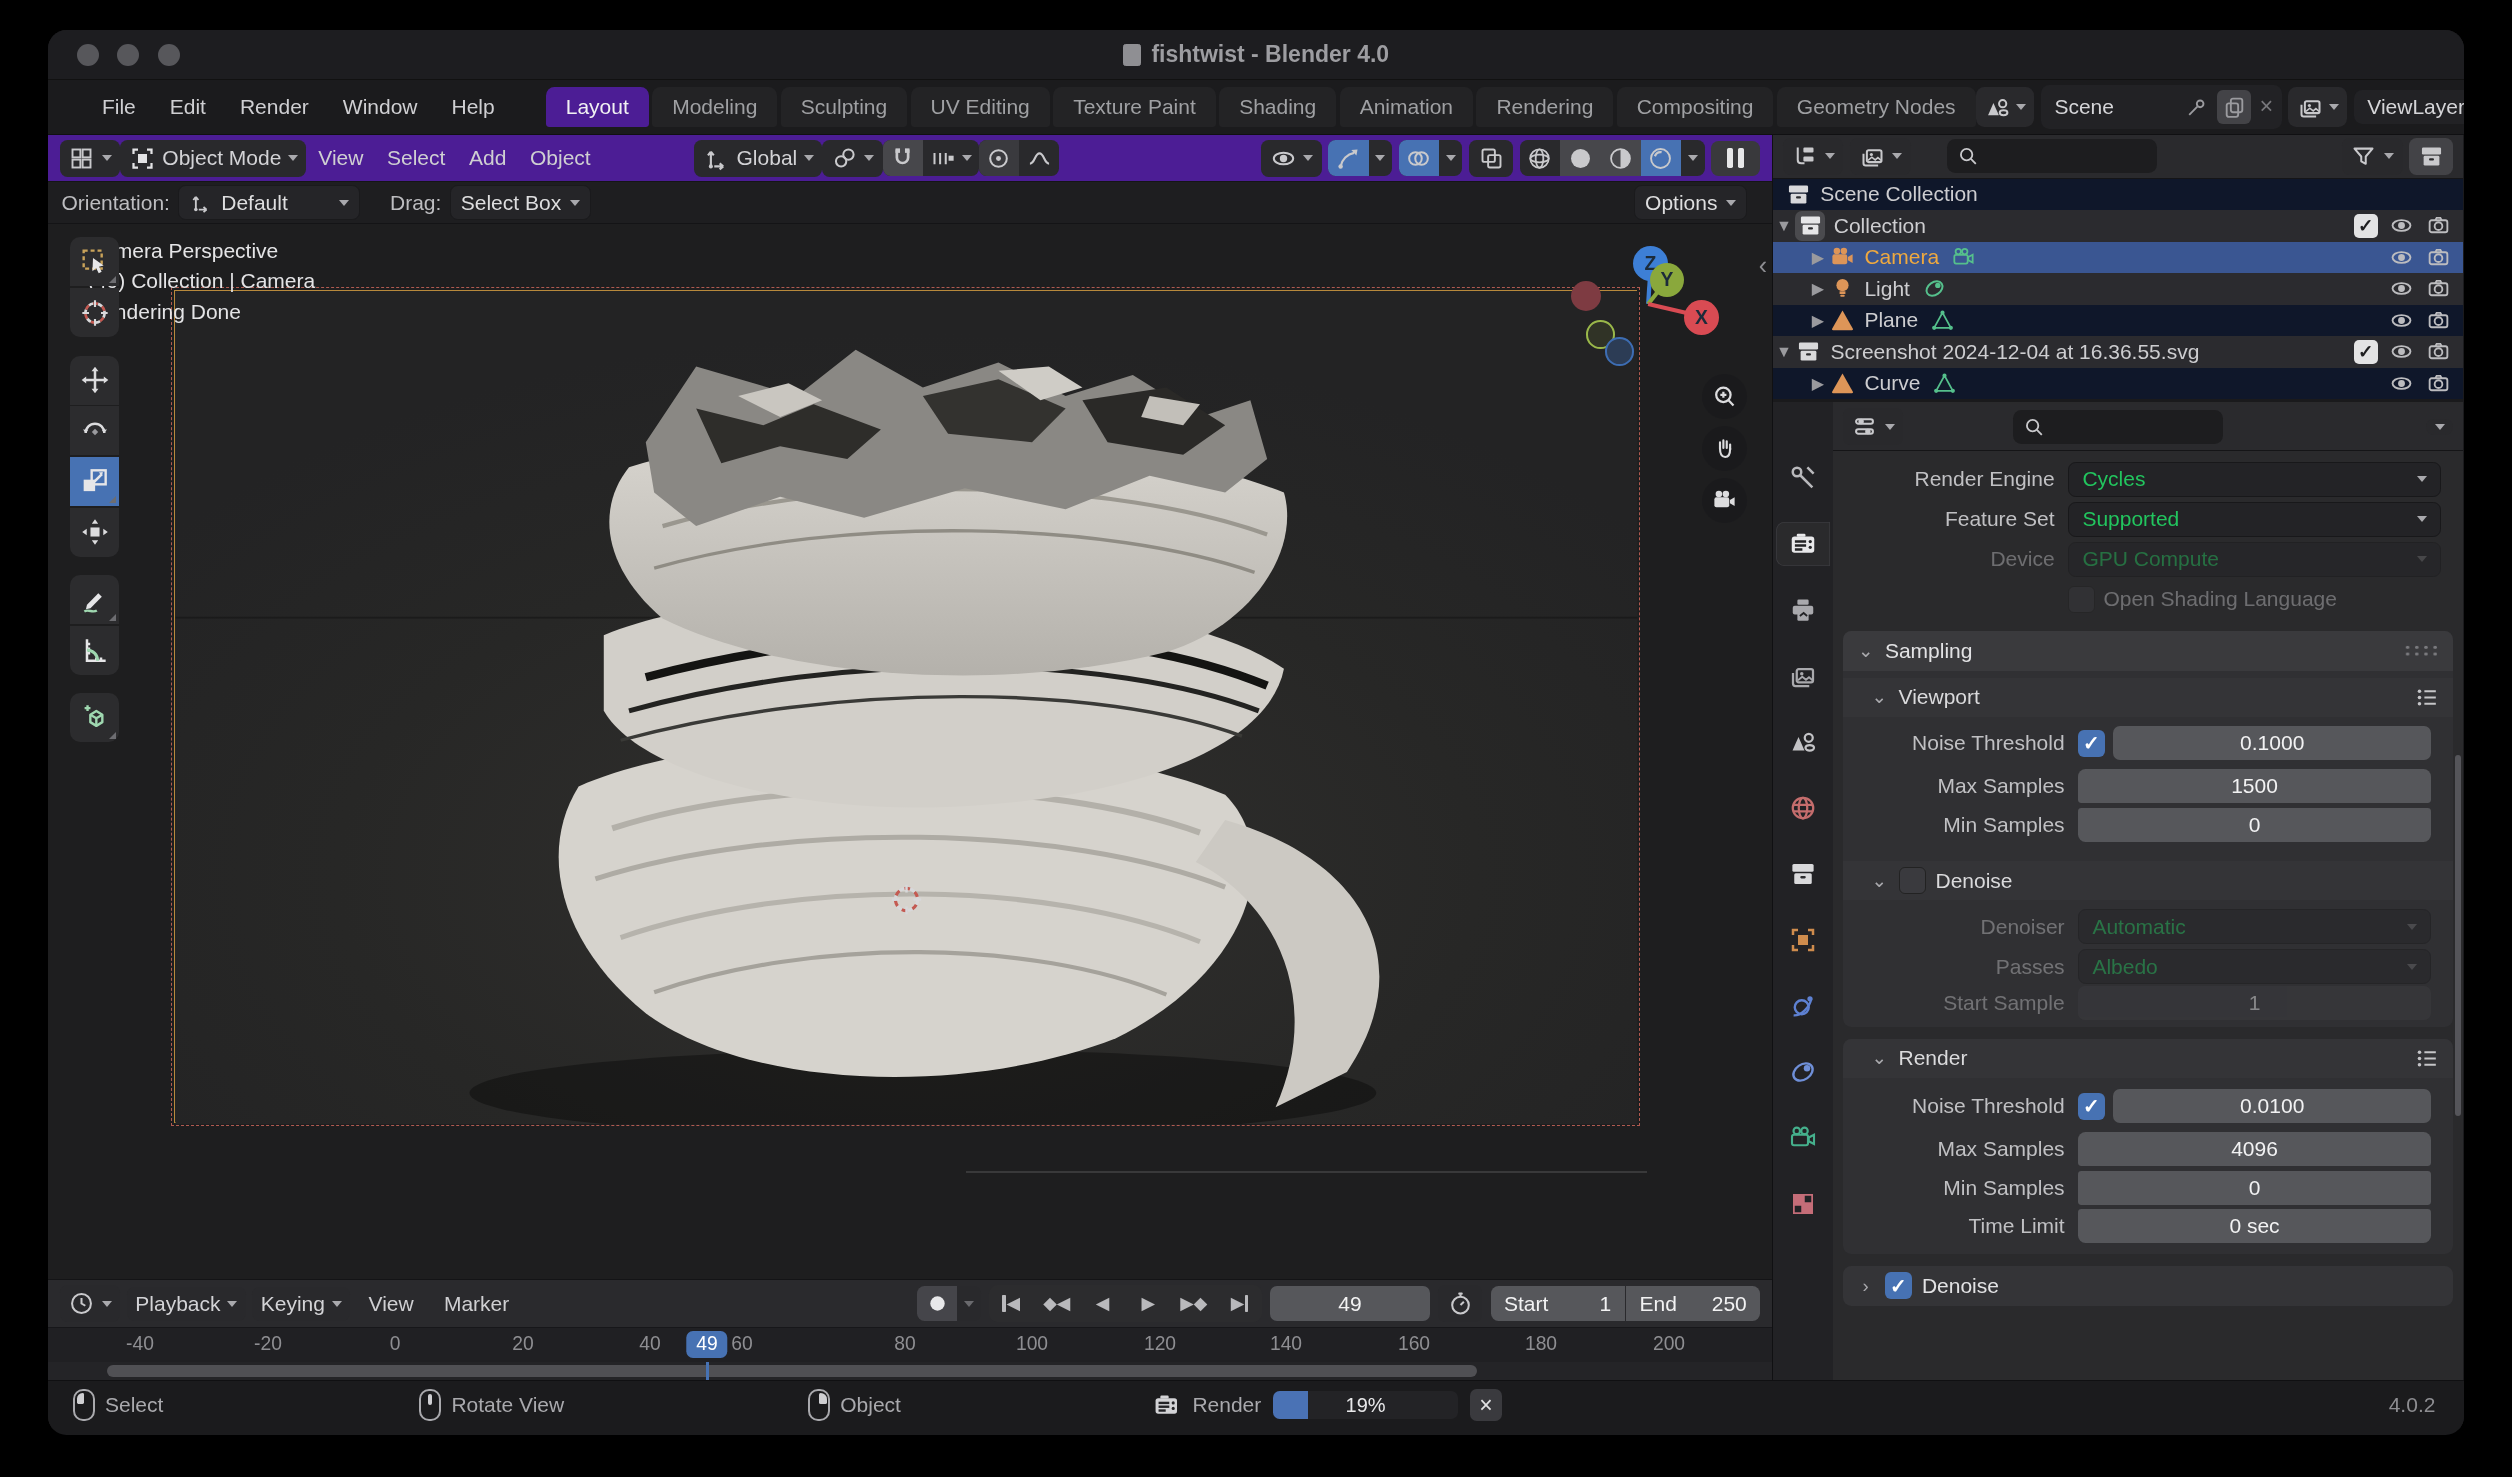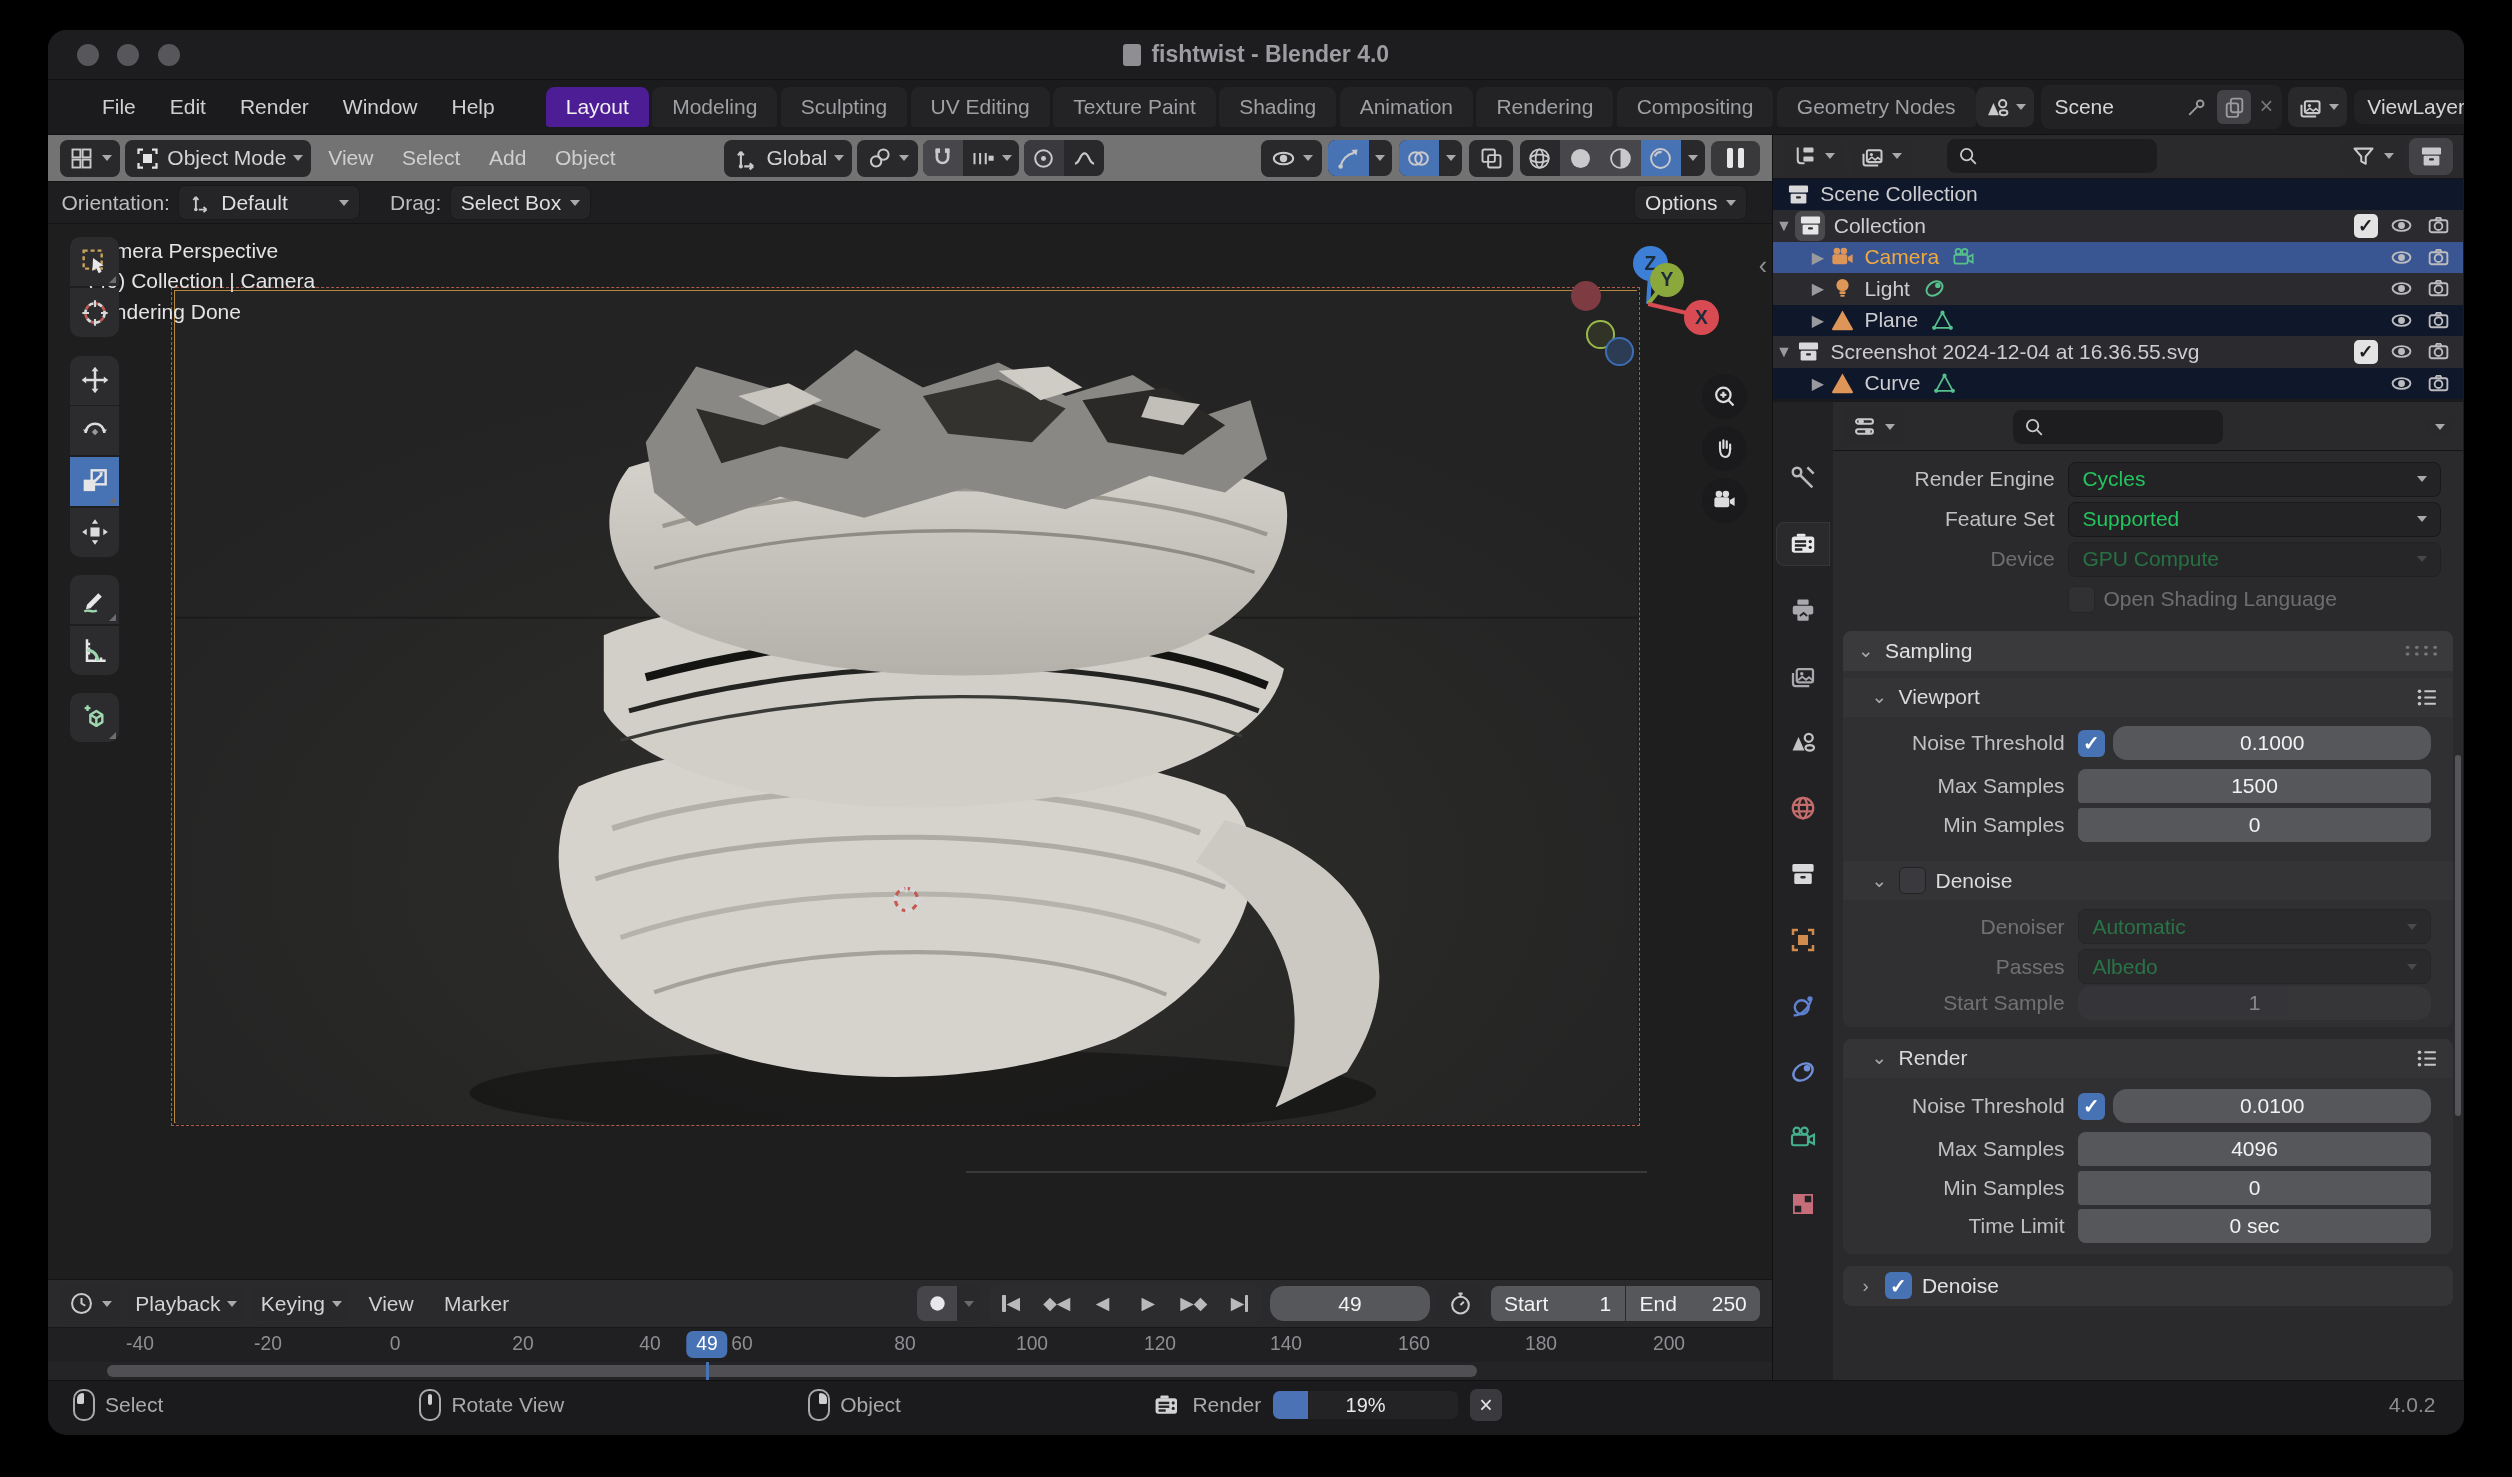"Object Mode" .vph { background: #737373 -> #4c1d95; gap: 5px -> none }
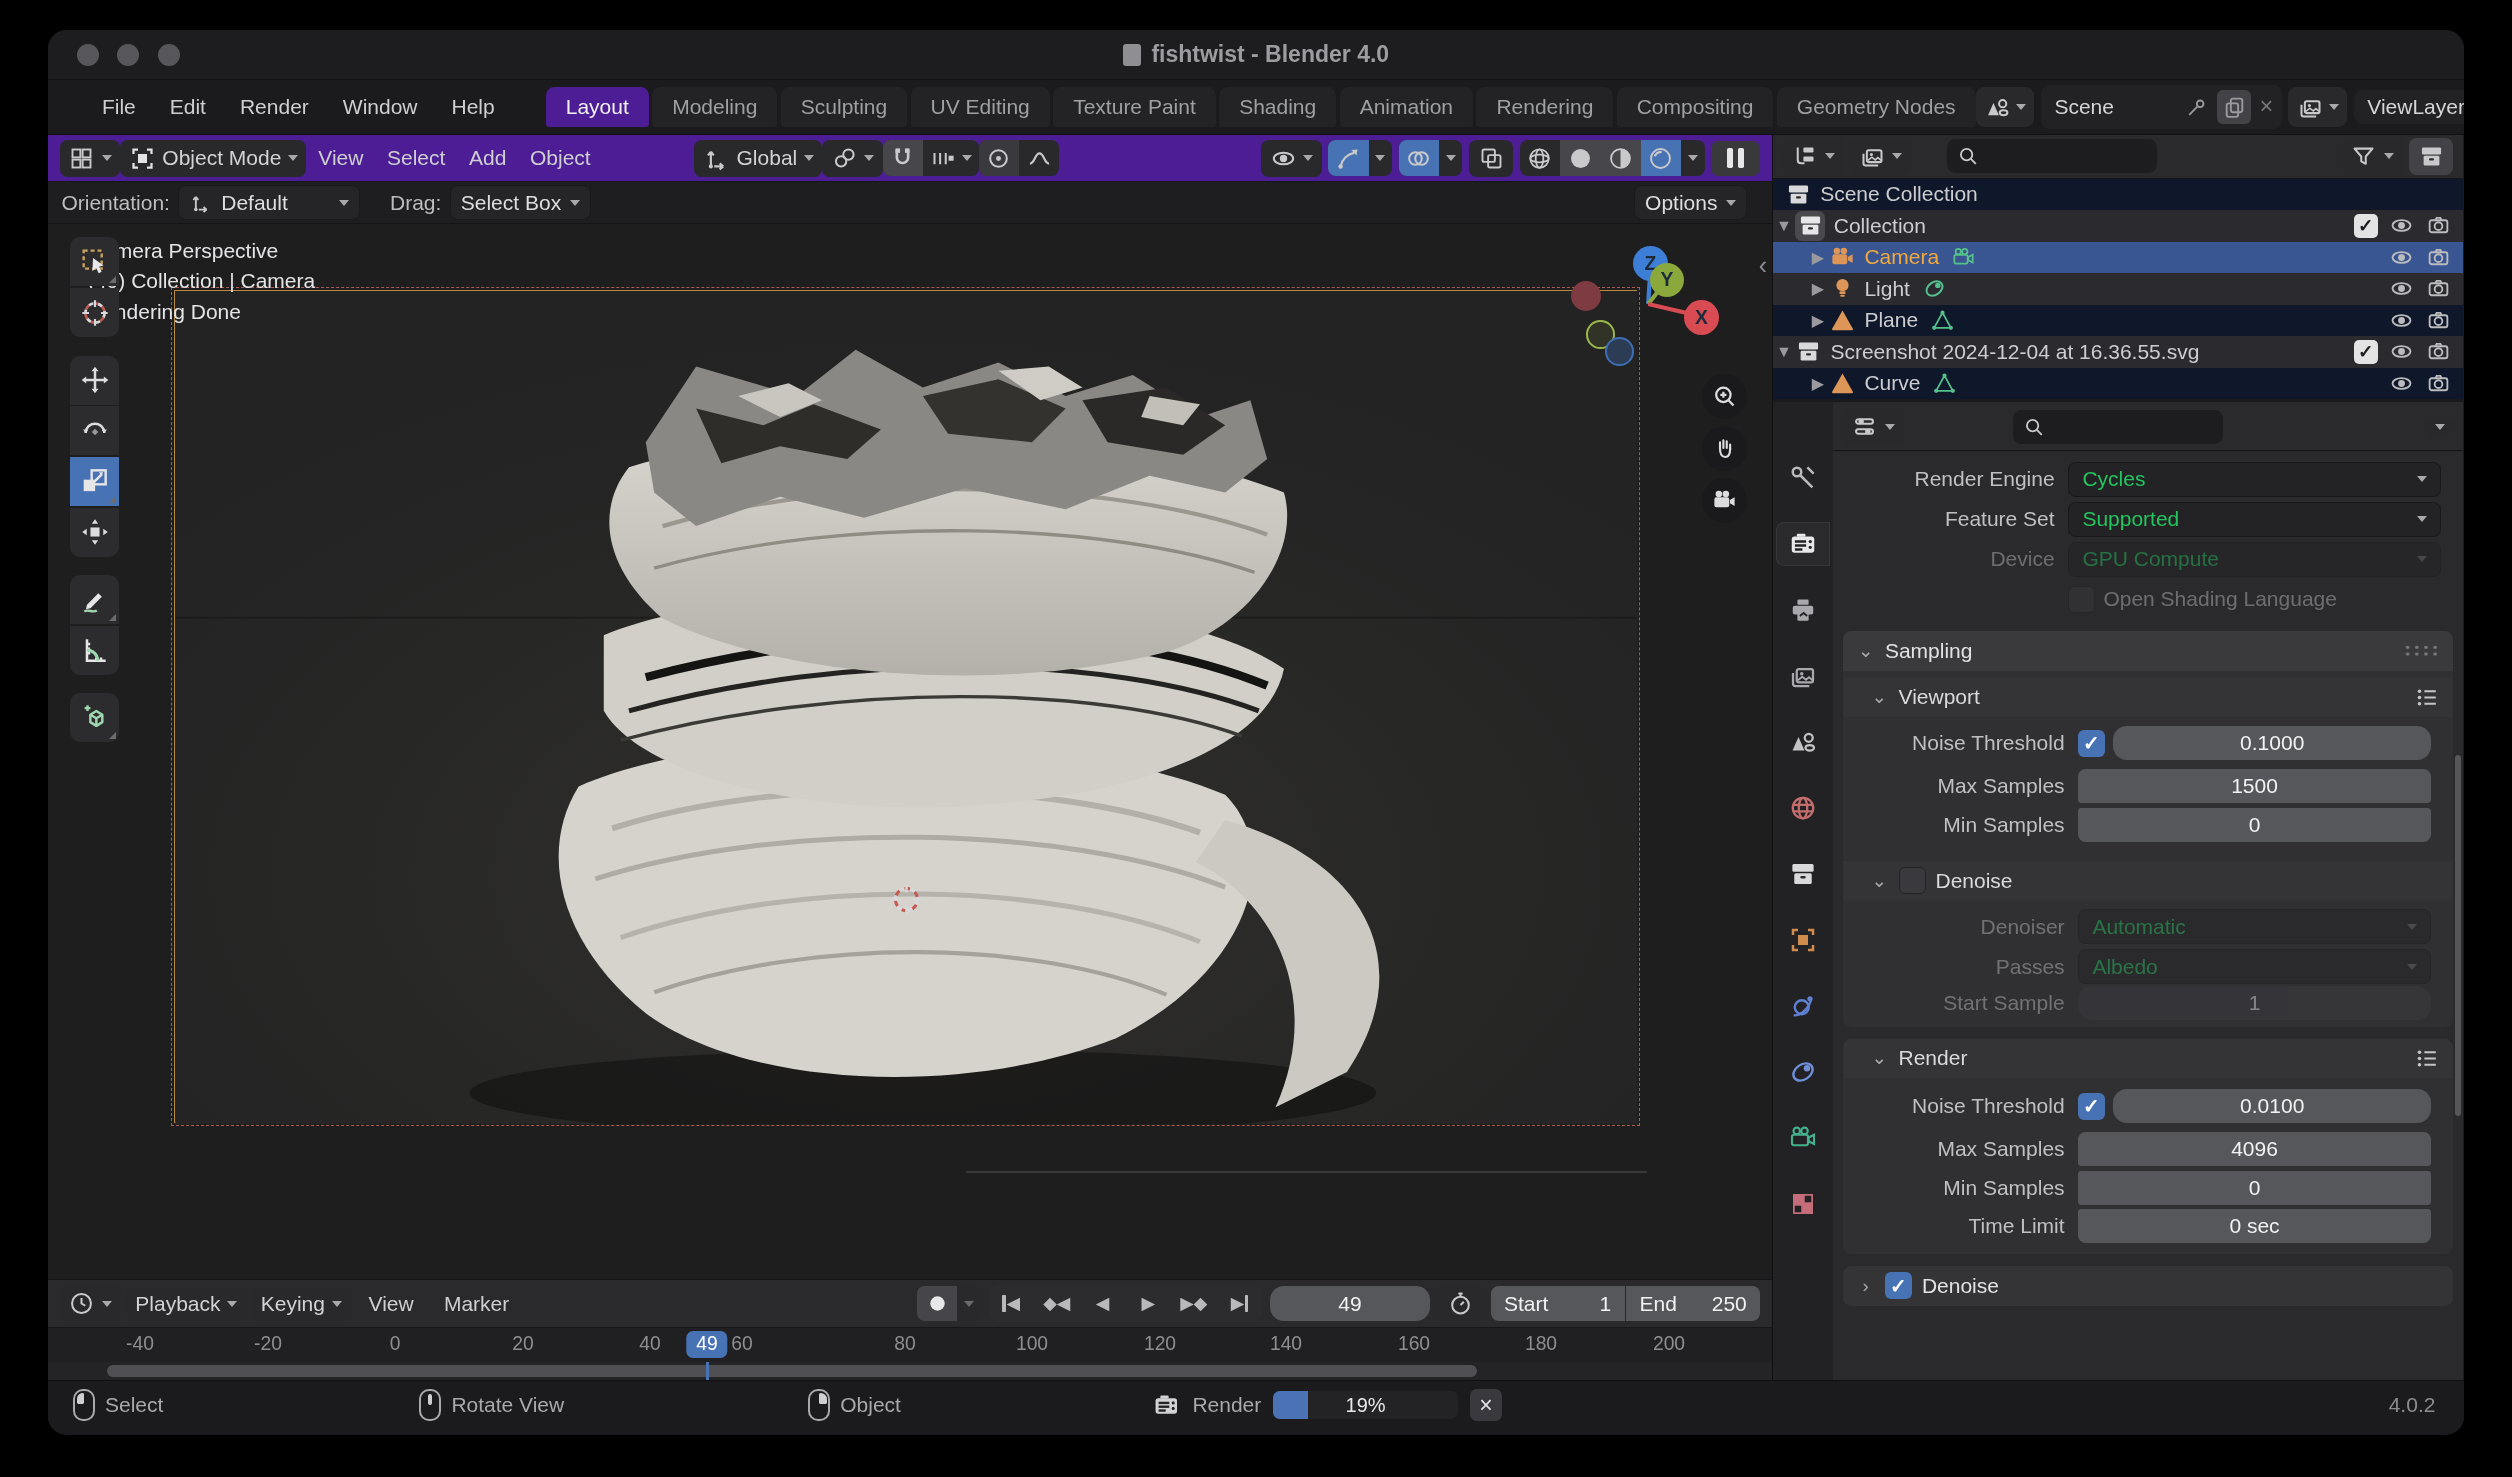"0.1000" .valfield { border-radius: 14px -> 7px }
